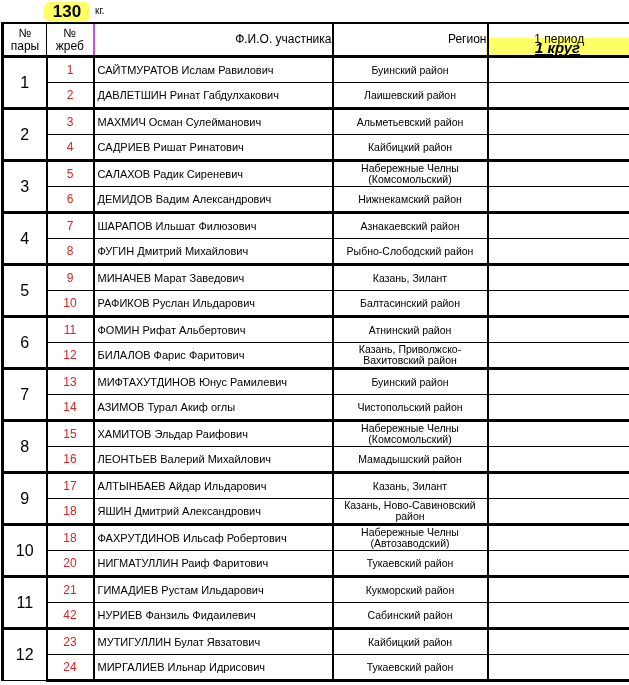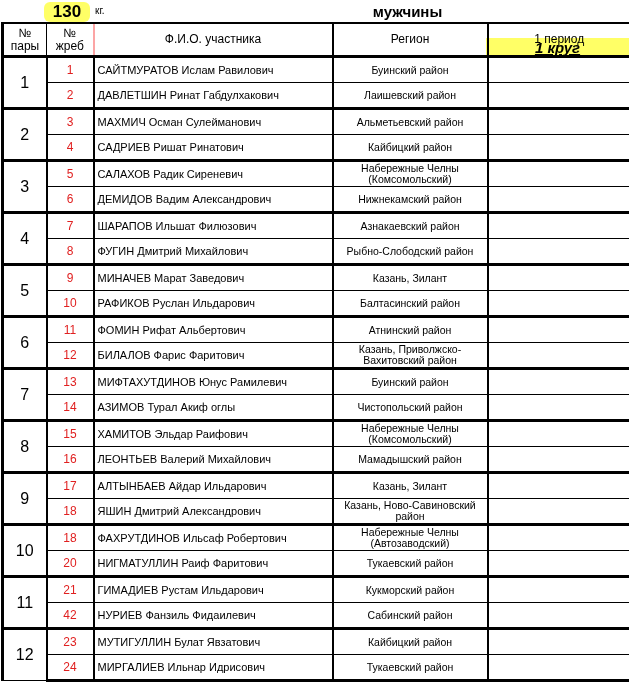"мужчины" div.gender { html: <div>мужчины</div> -> none }
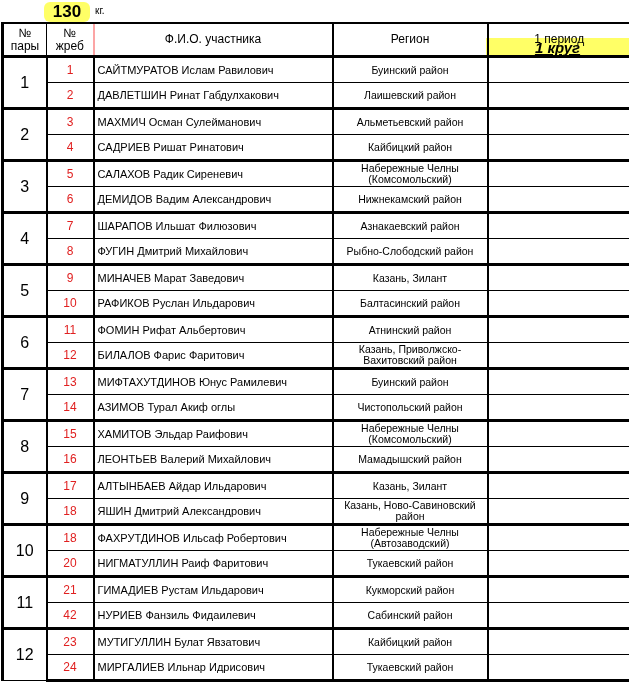"Ф.И.О. участника" thead th.region-h, thead th.fio-h { border-left: 2px solid #fca5a5 -> 2px solid #d946ef; text-align: none -> right }
